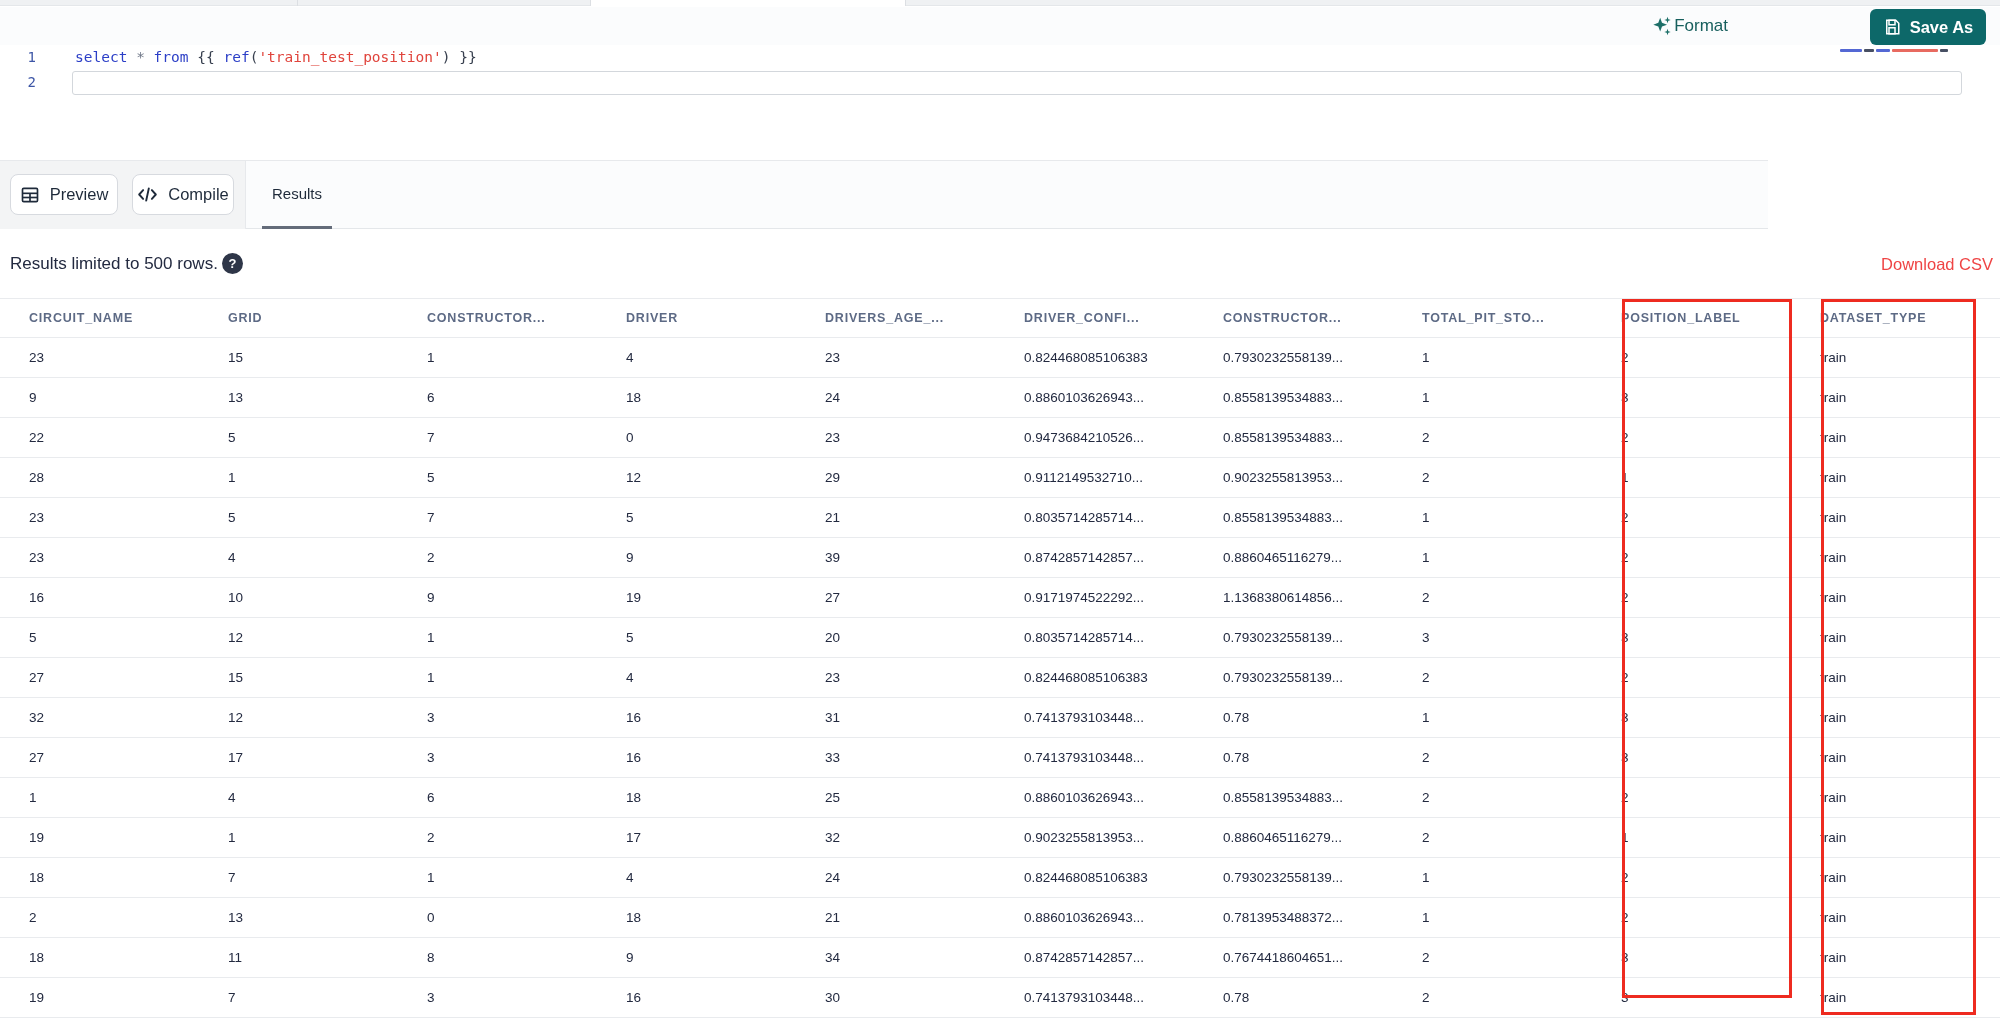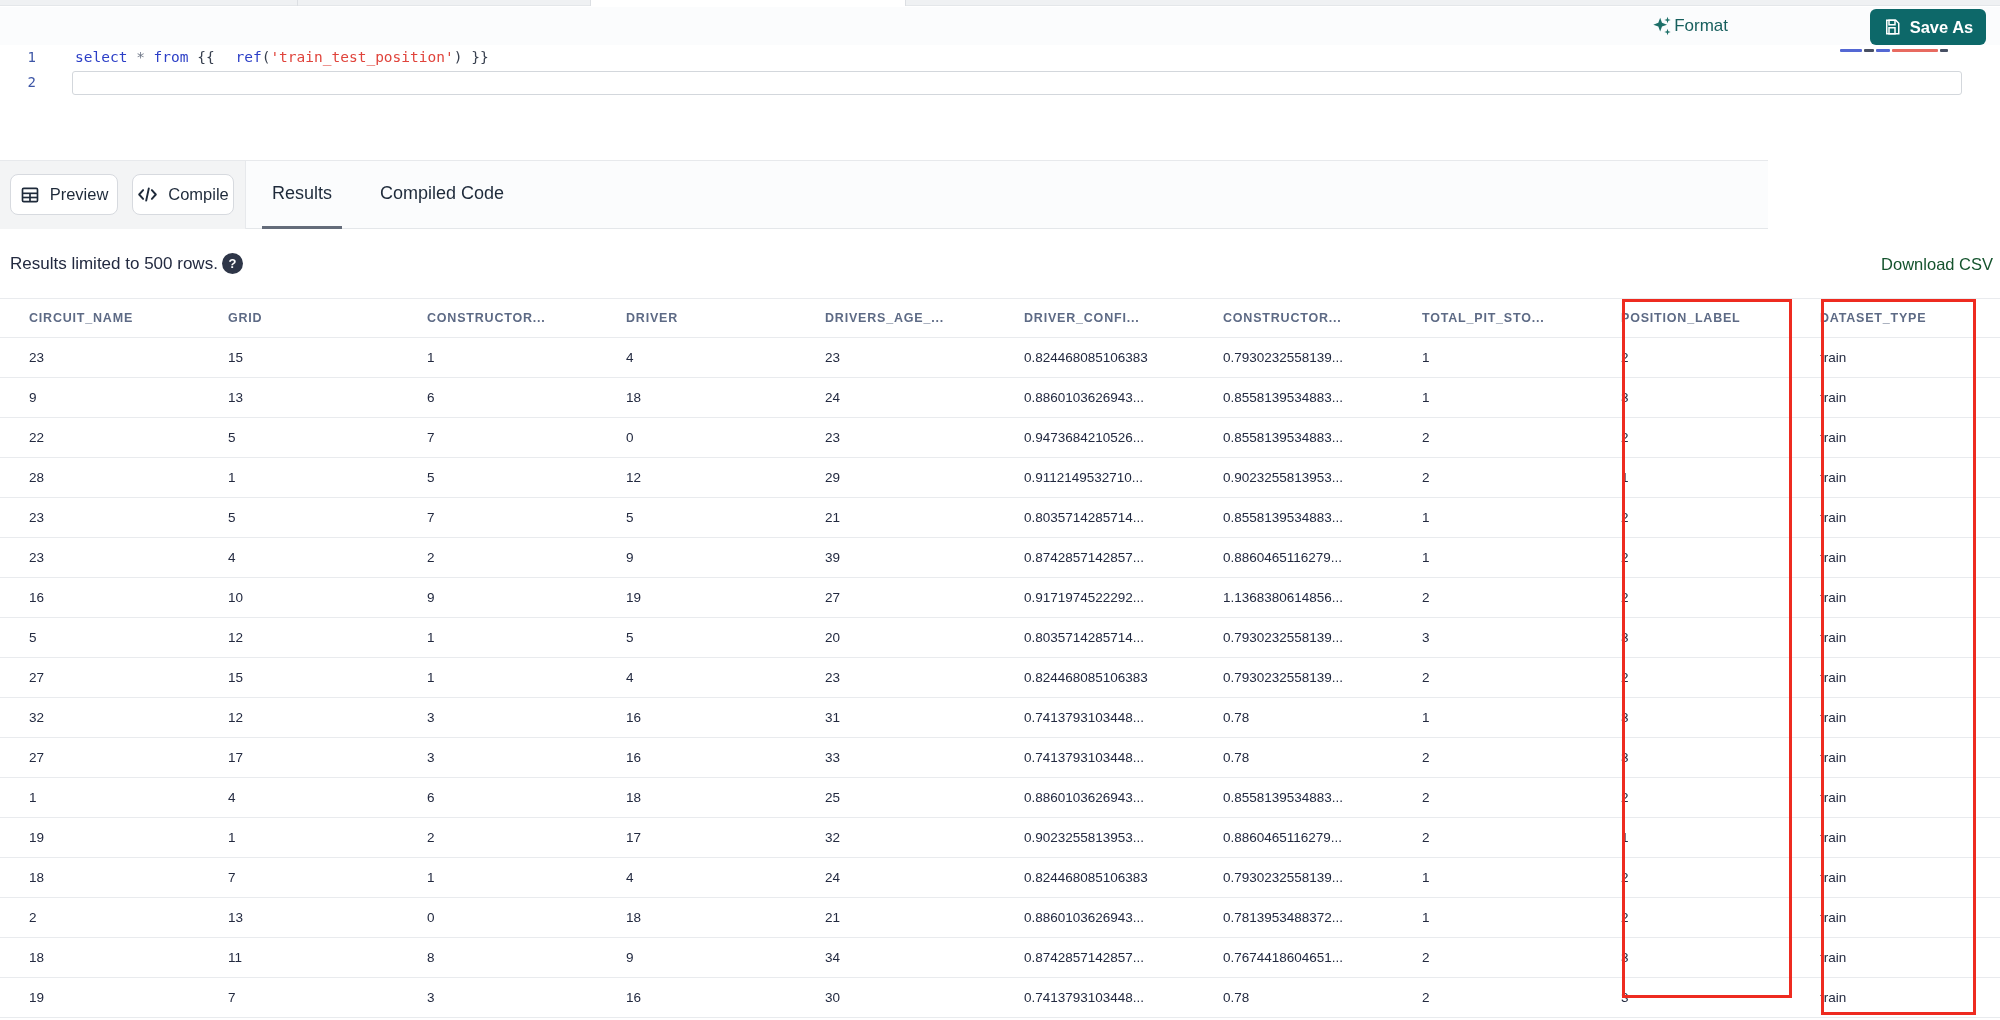"ref" .tok-fn { margin-left: 12px -> none }
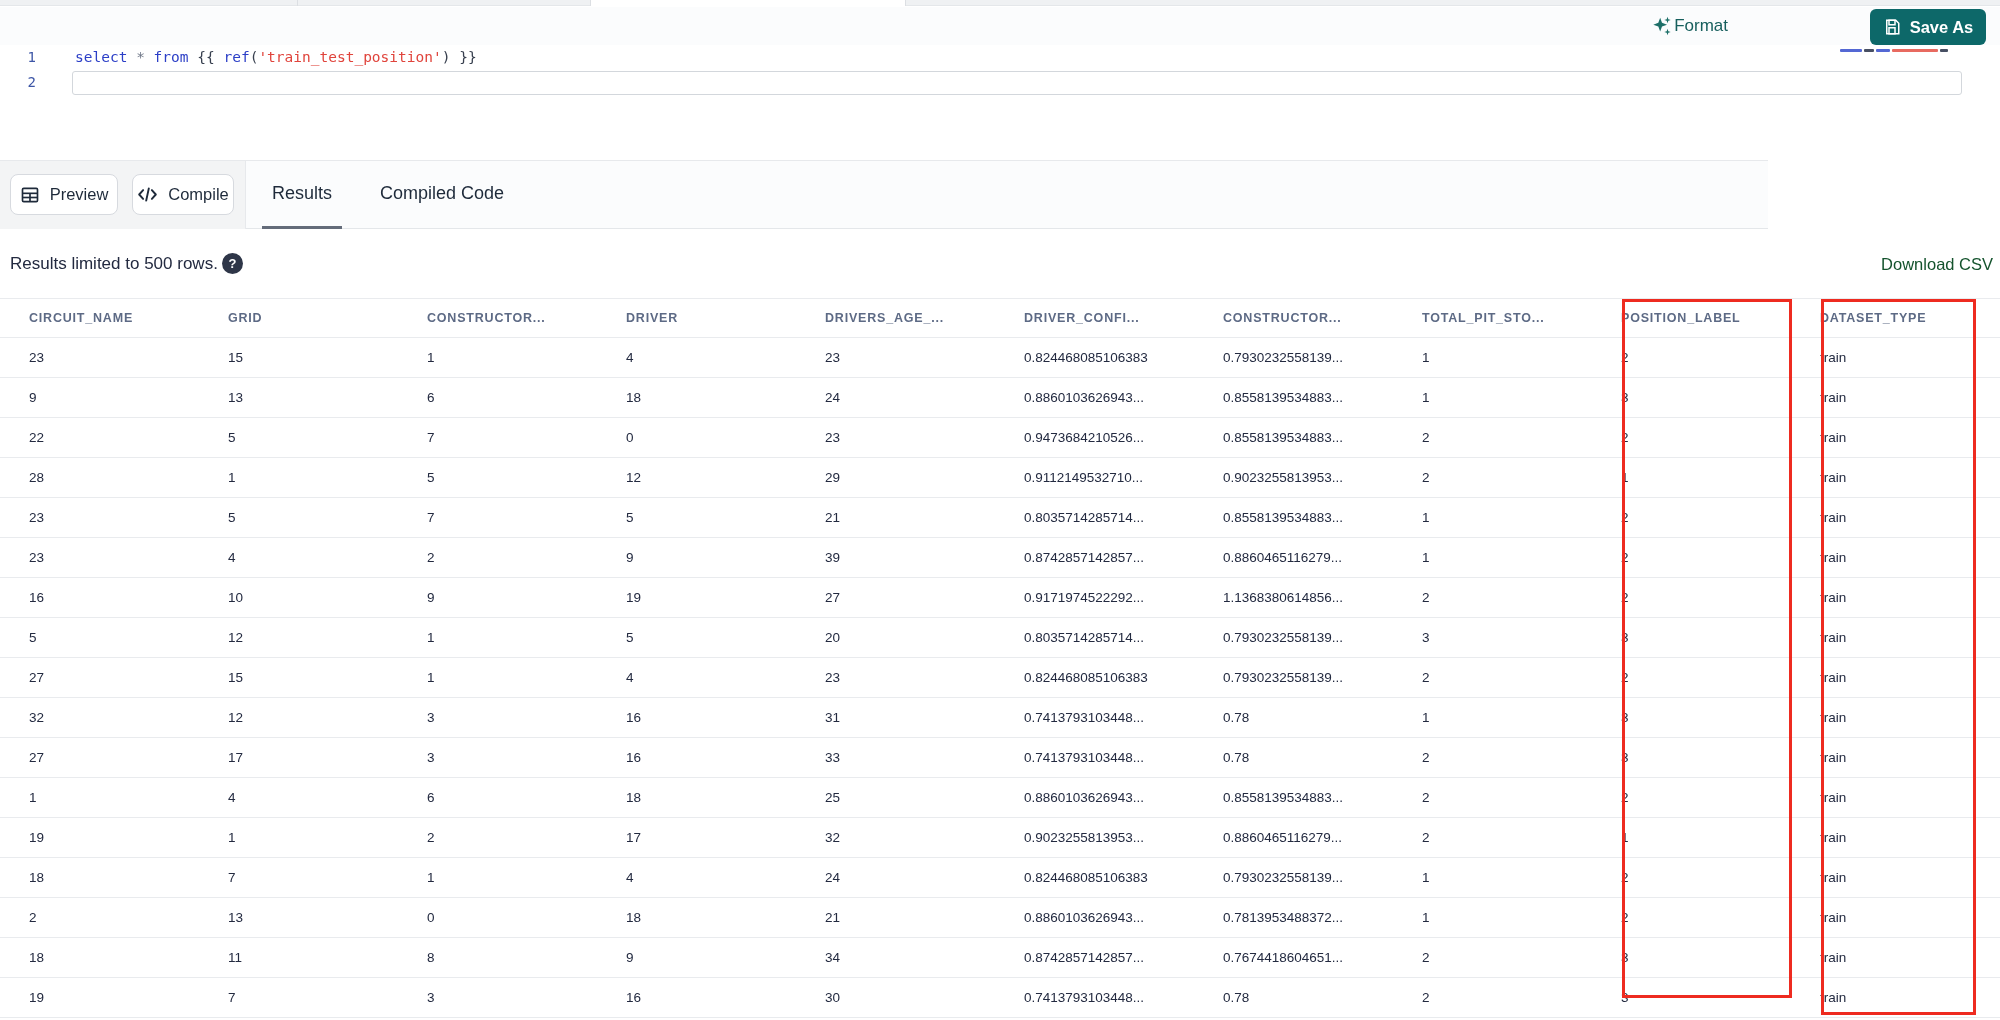"Results" .tab { font-size: 18px -> 15px }
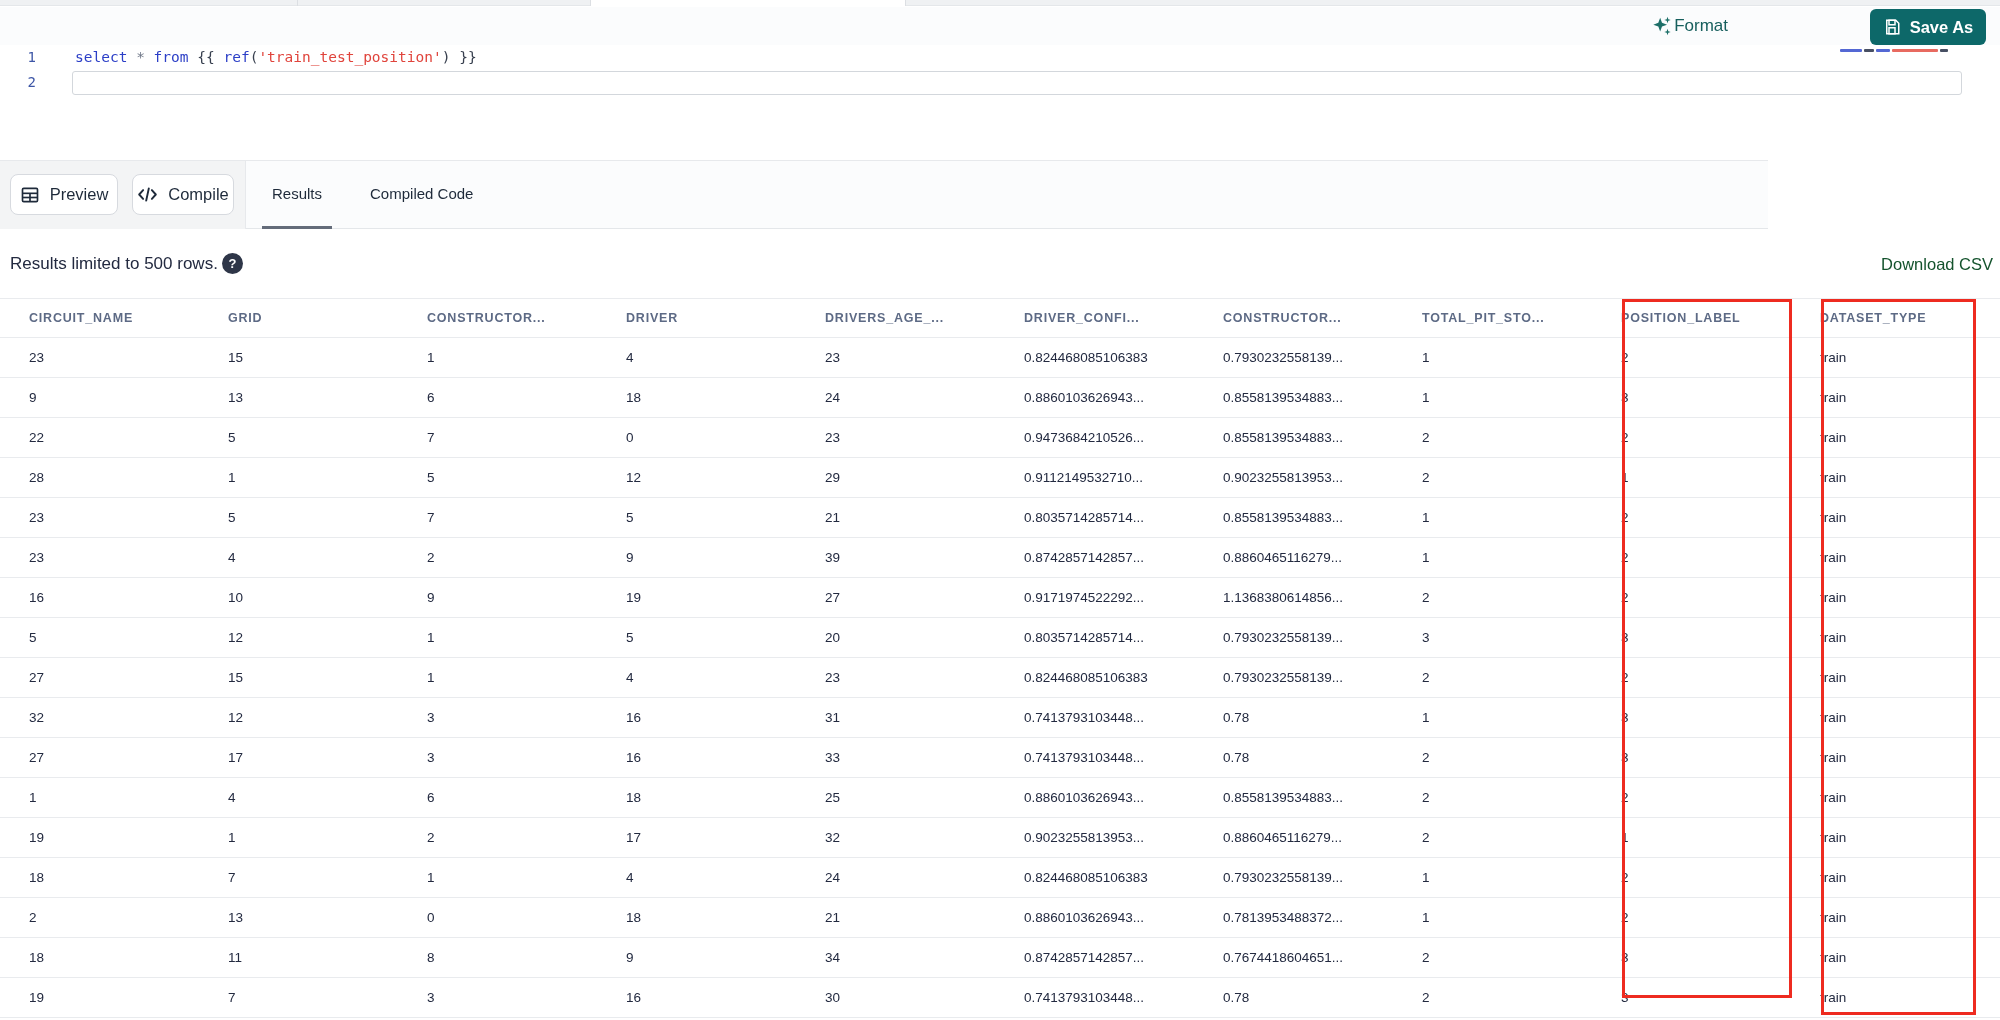"Compiled Code" div.tab { html: <div>Compiled Code</div> -> none }
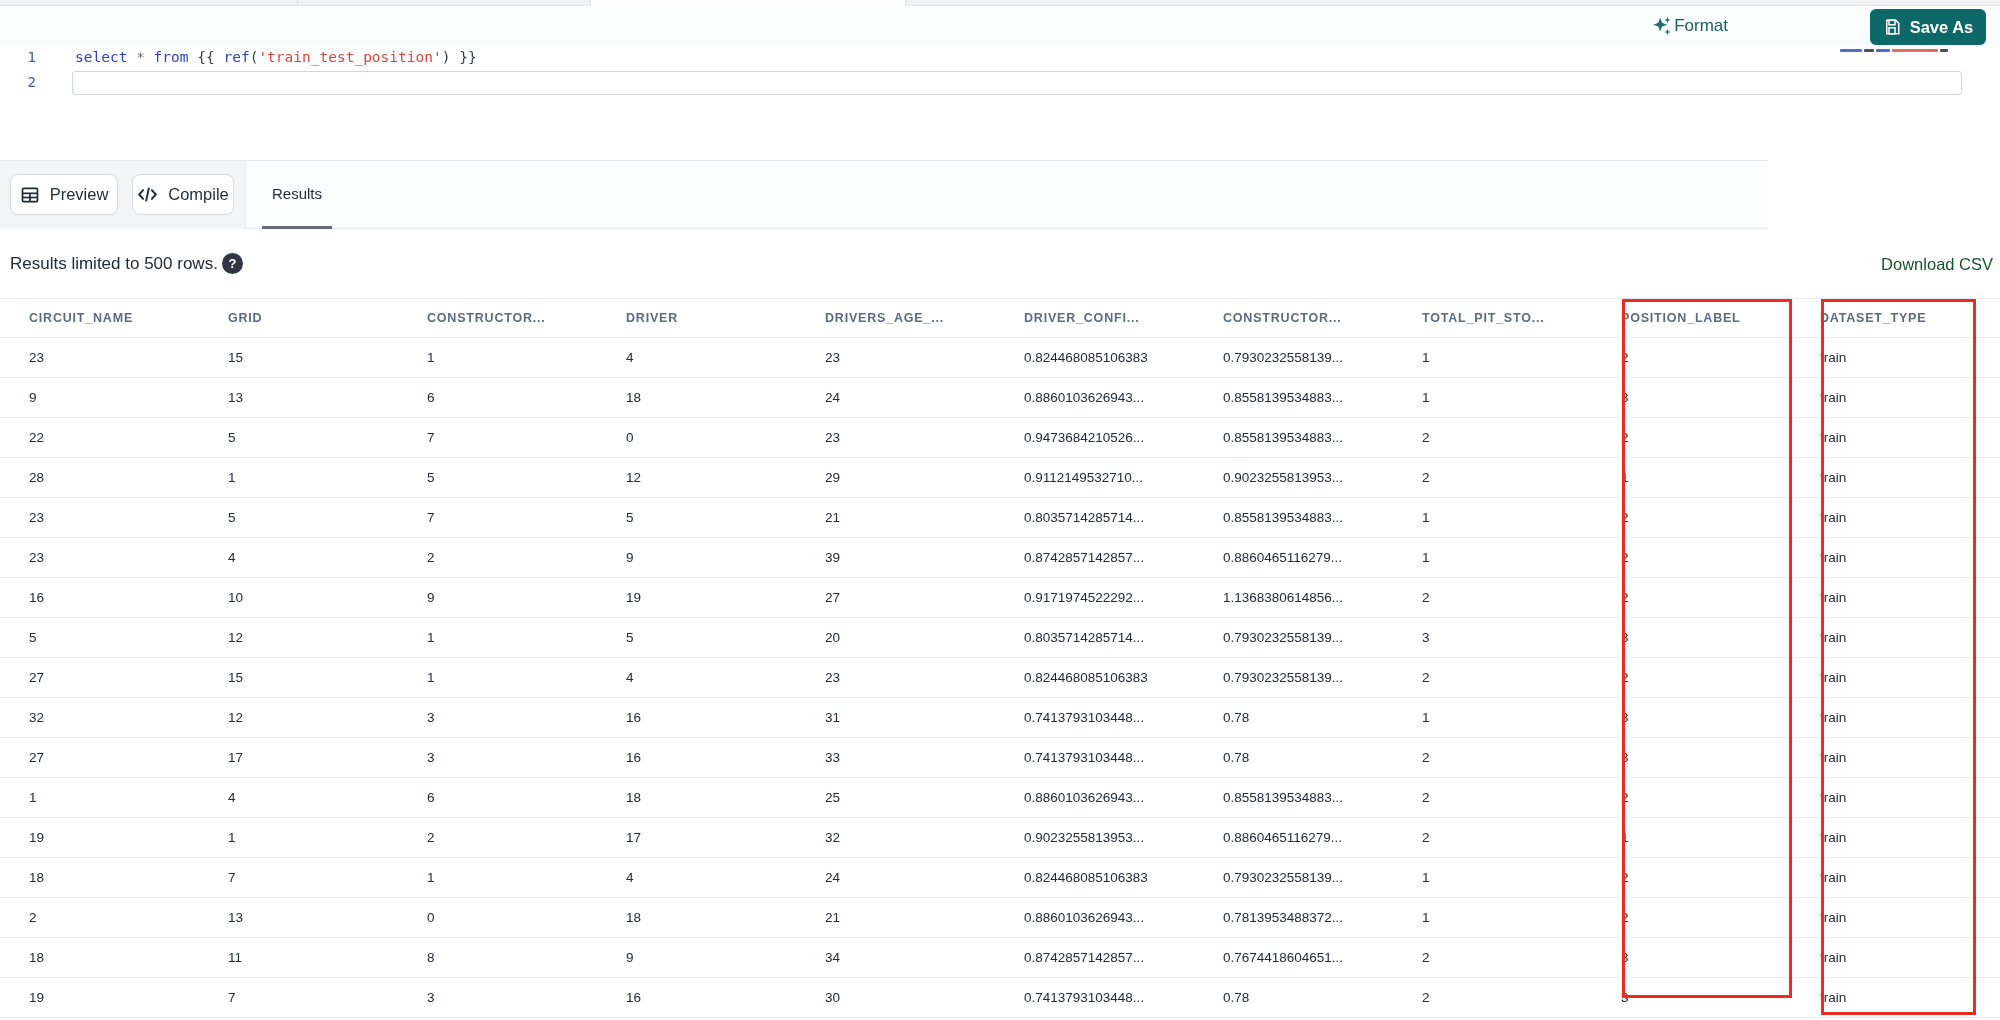"Download CSV" .download-csv { color: #14532d -> #ef4444 }
